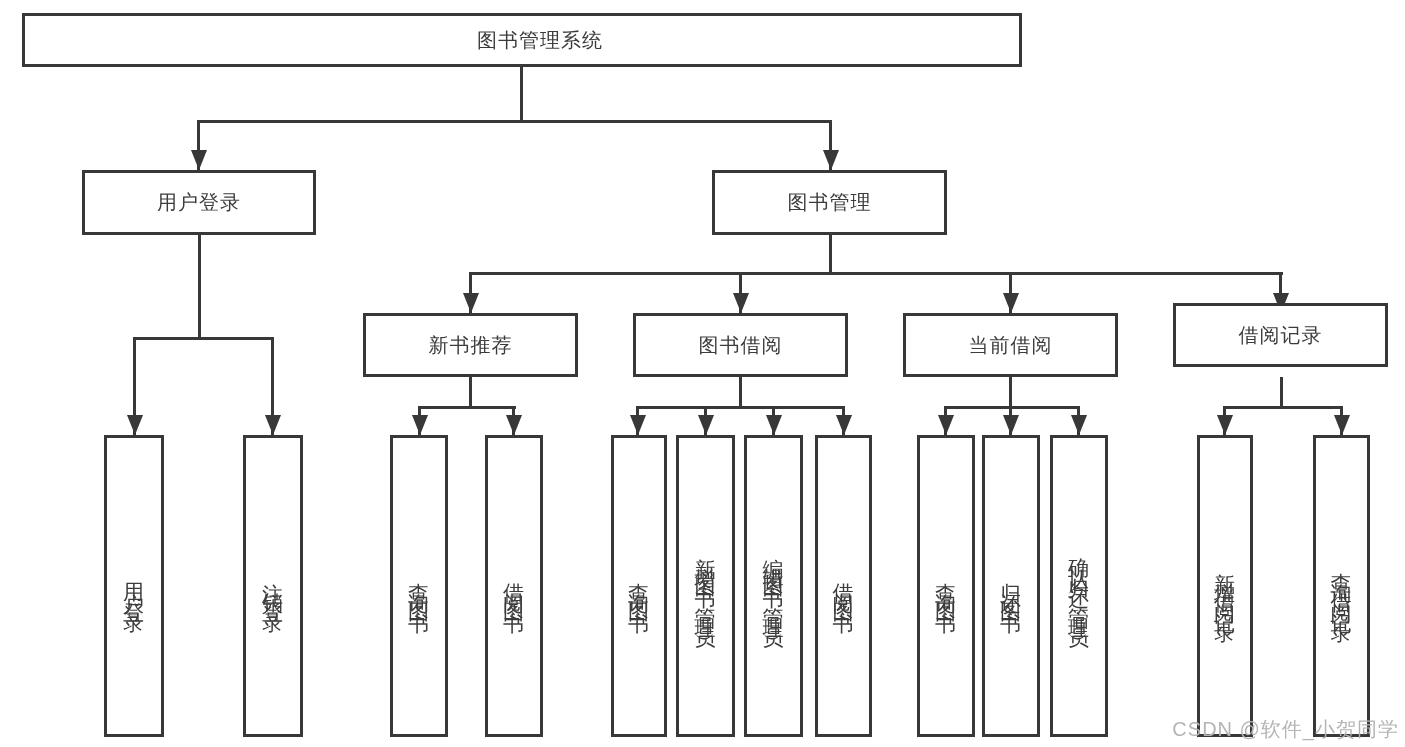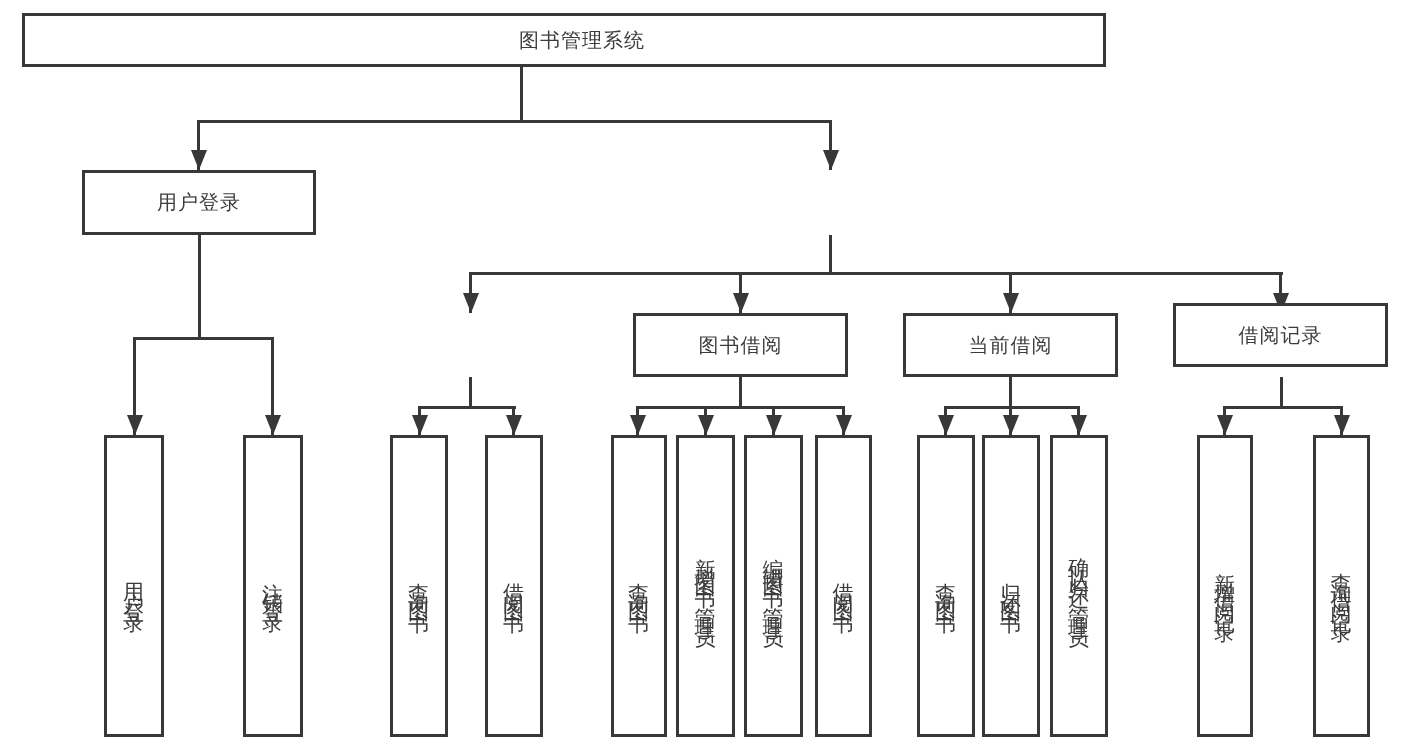"图书管理系统" div.box { width: 1084px -> 1000px }
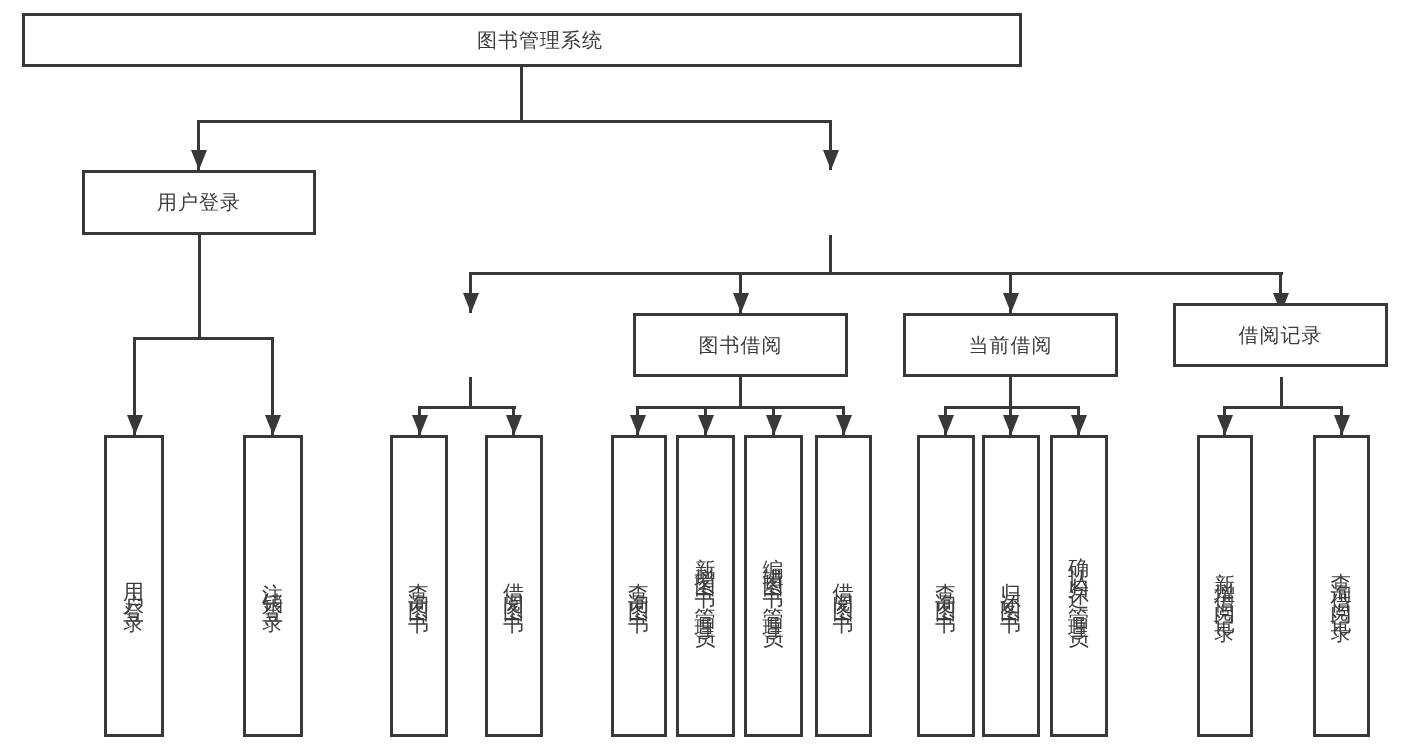"图书管理" div.box { html: none -> <div> <span>图书管理</span> </div> }
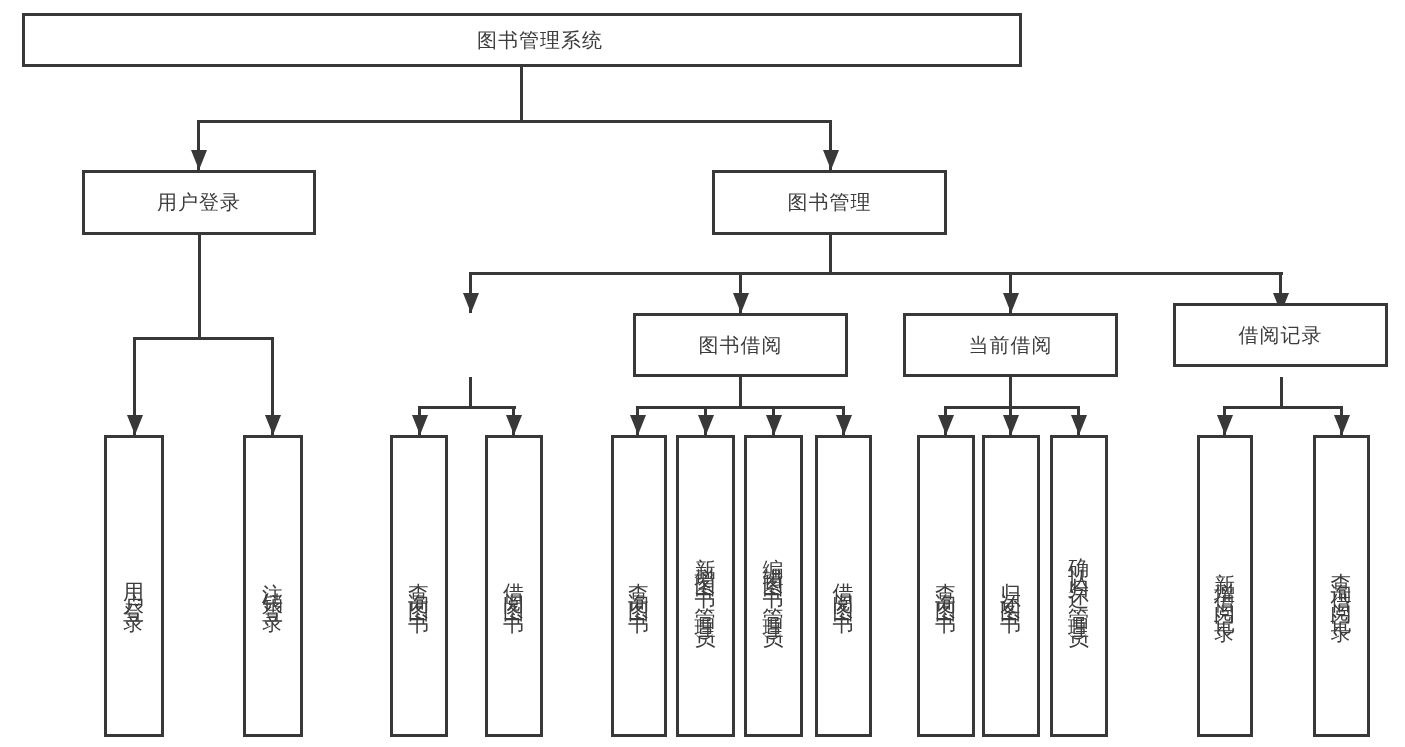"新书推荐" div.box { html: none -> <div> <span>新书推荐</span> </div> }
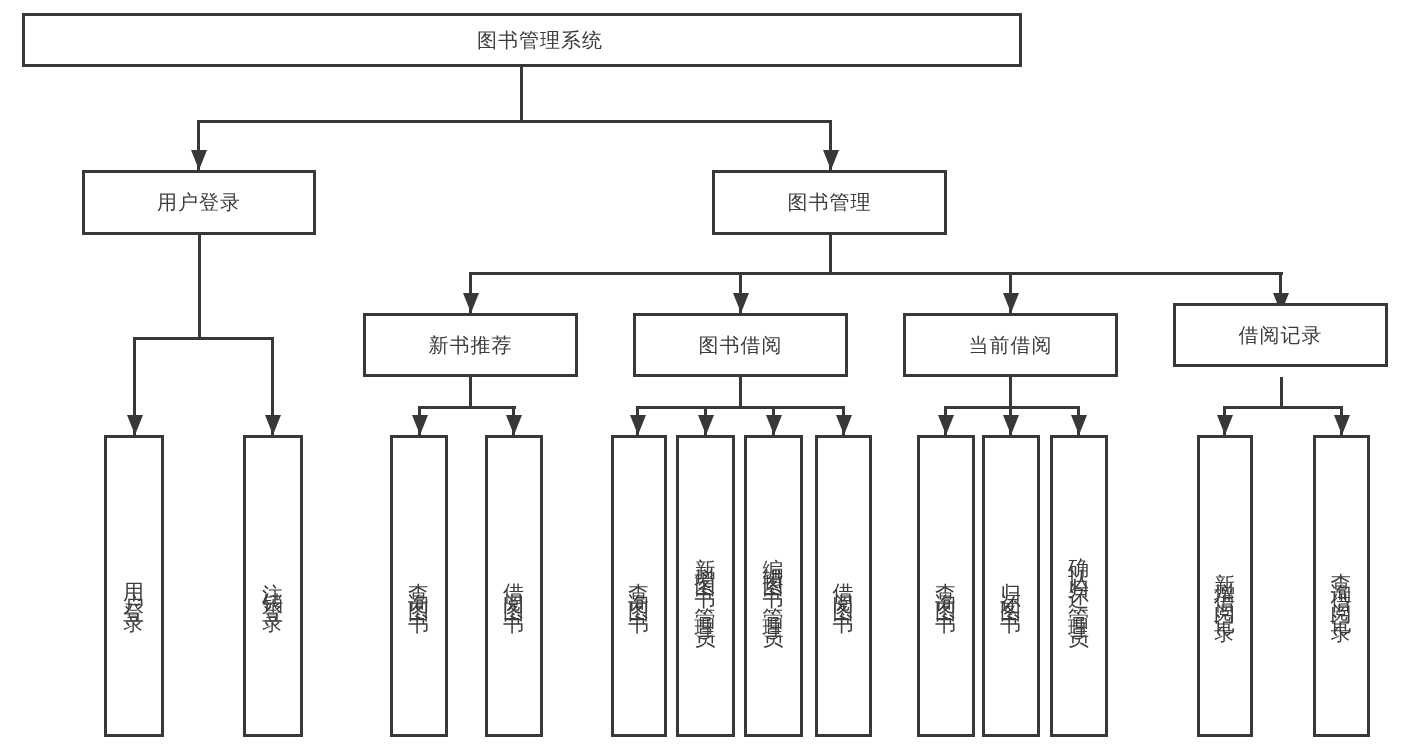"CSDN @软件_小贺同学" div.watermark { html: none -> <div>CSDN @软件_小贺同学</div> }
